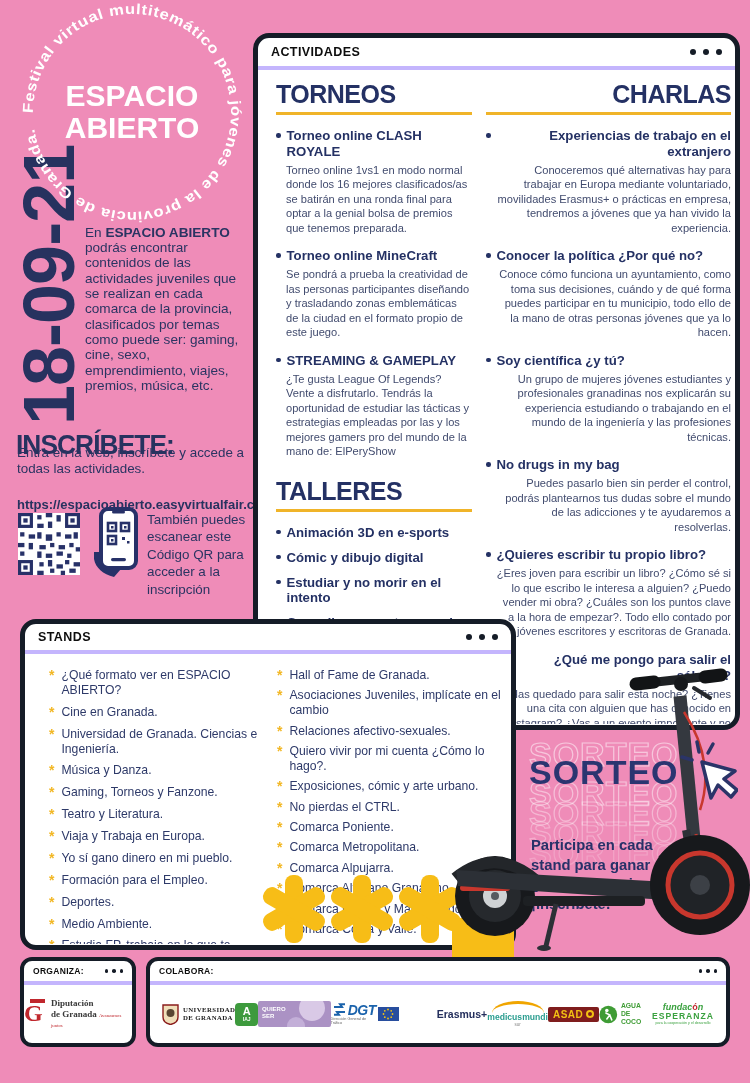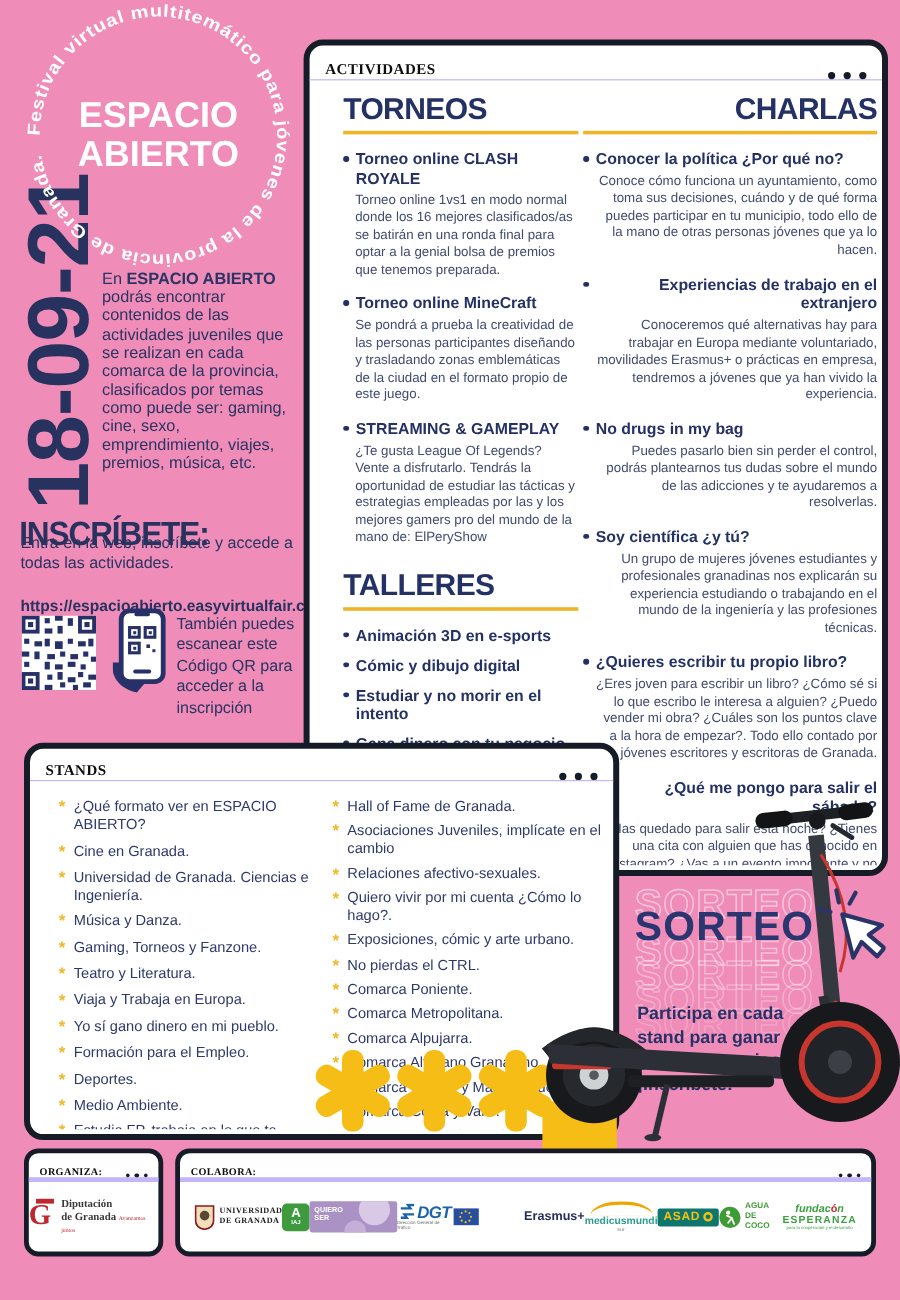"ACTIVIDADES" .win-bar { align-items: flex-end -> center; border-bottom: 1px solid #c4b5fd -> 4px solid #c4b5fd; font-family: Liberation Serif, serif -> none }
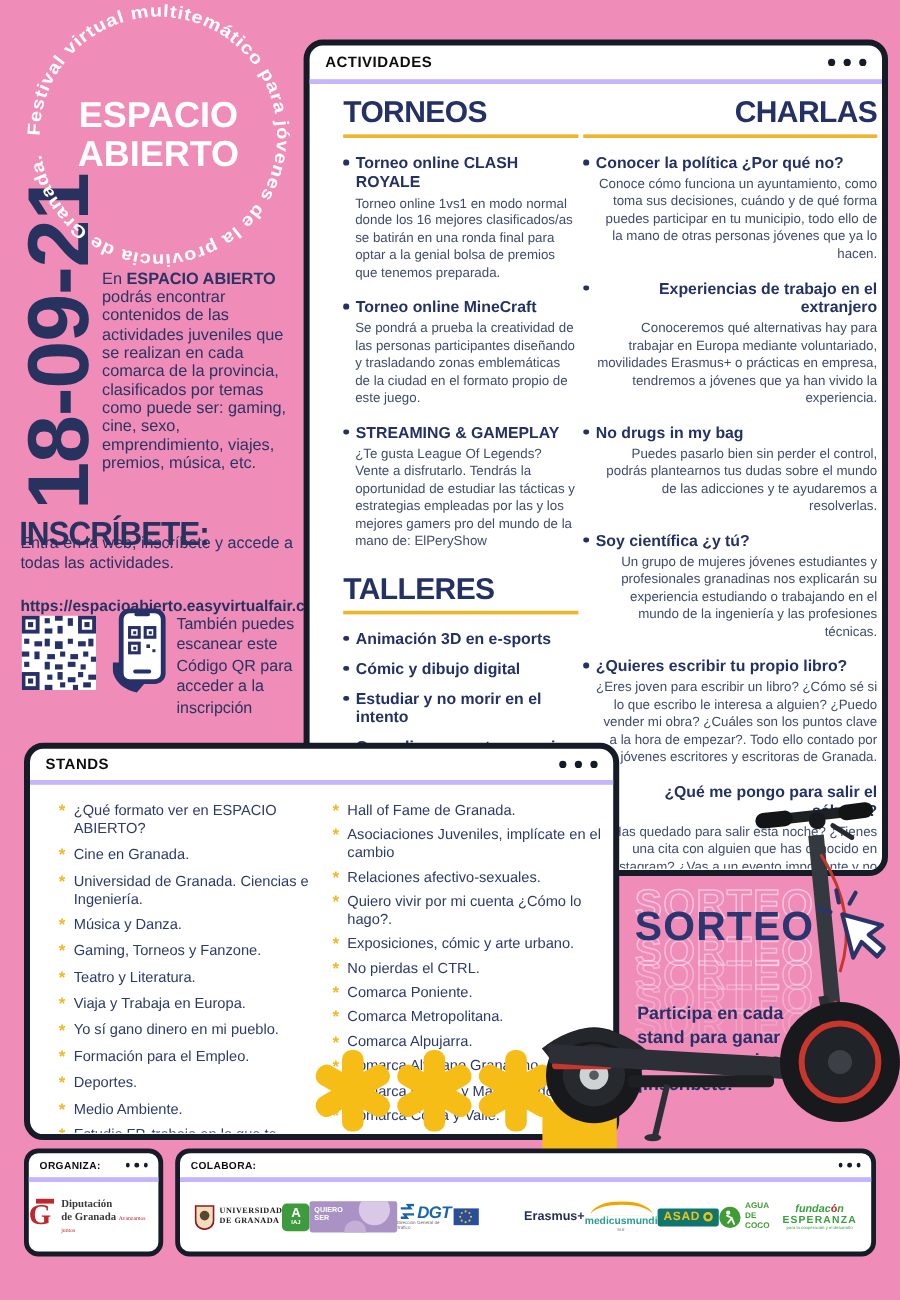"TORNEOS" div.col { left: 28px -> 18px }
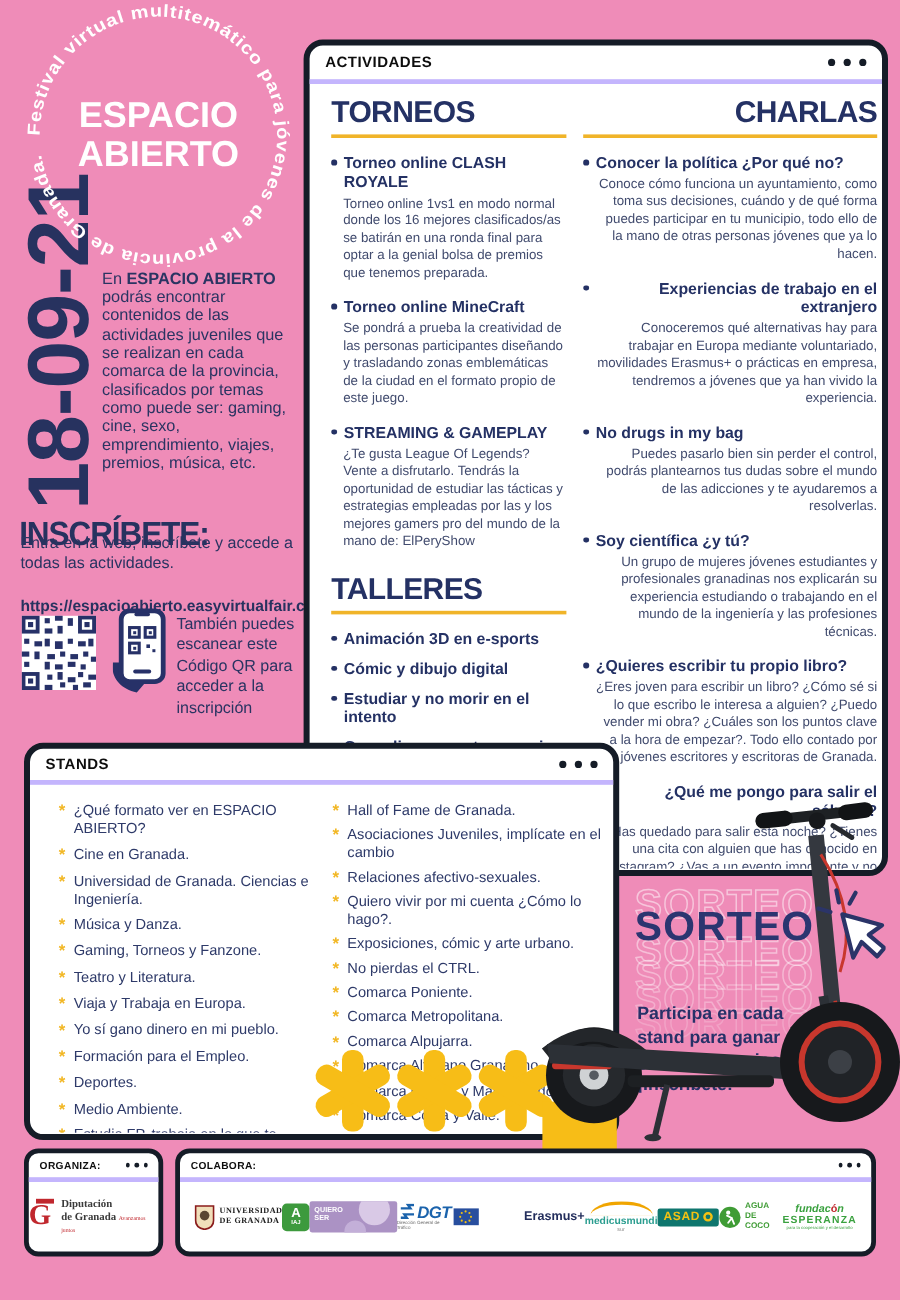"Conocer la política ¿Por qué" div.act-item { order: before "Experiencias de trabajo en el" -> after "Experiencias de trabajo en el" }
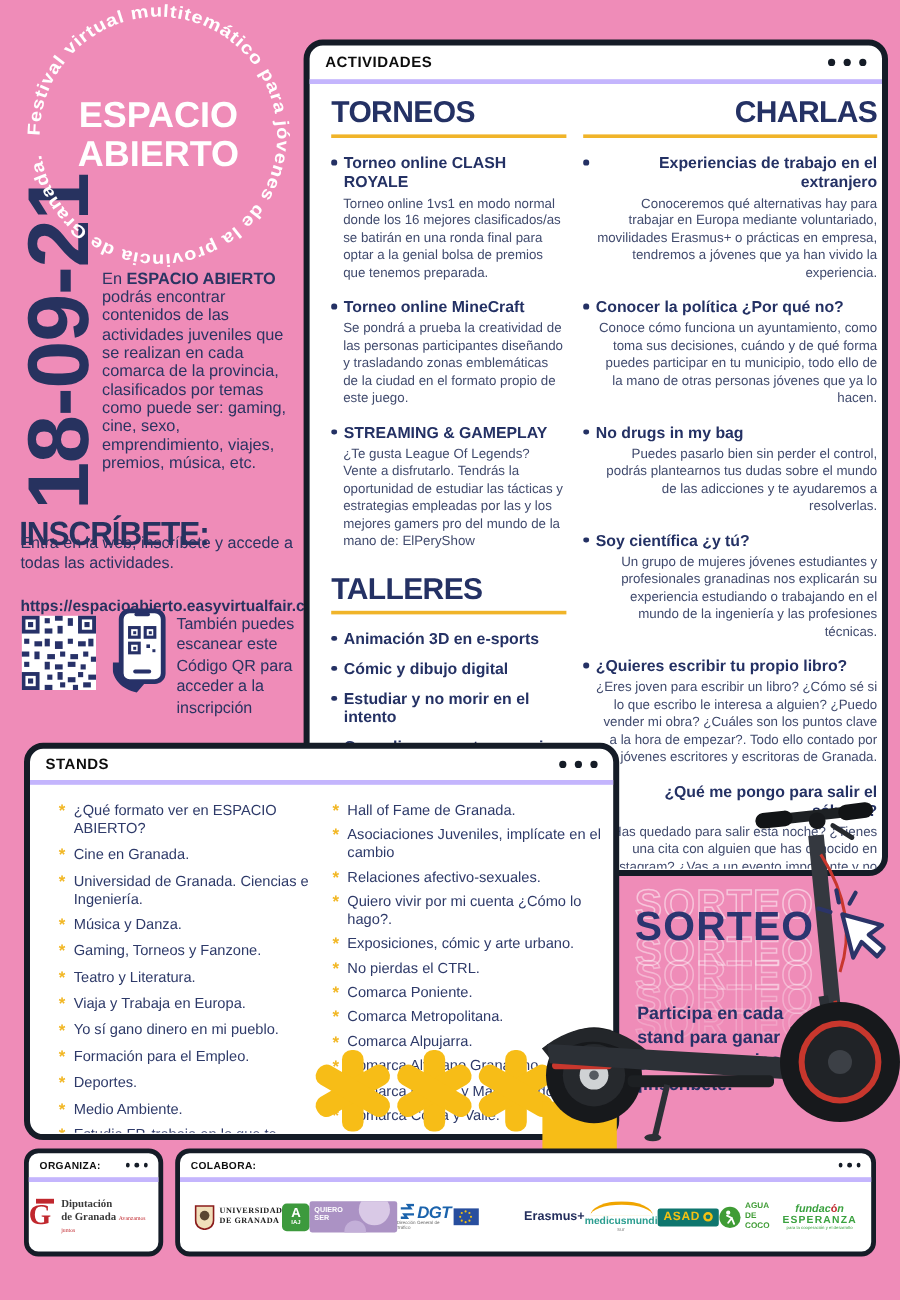"No drugs in my bag" div.act-item { order: before "Soy científica ¿y tú?" -> after "Soy científica ¿y tú?" }
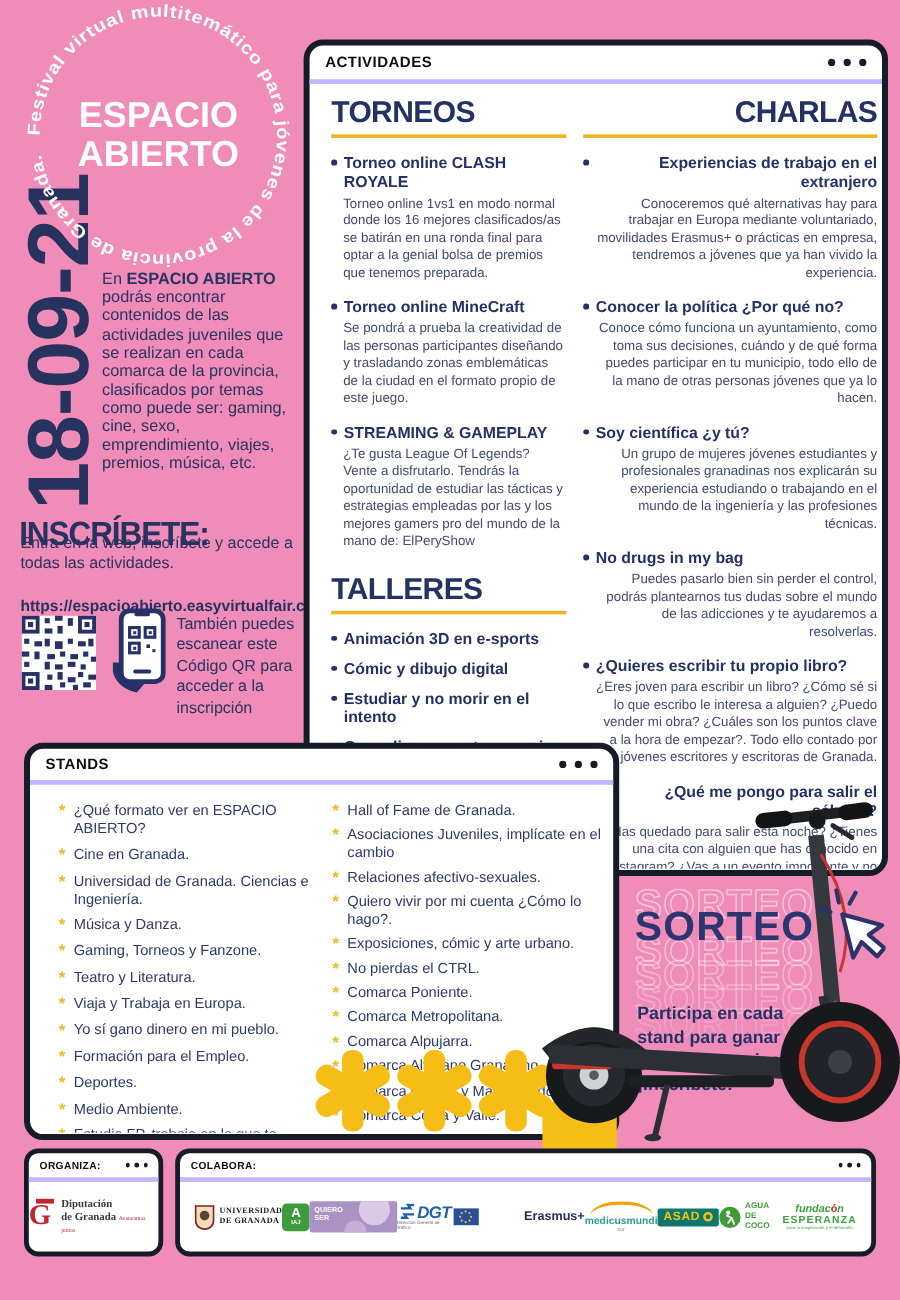"ASAD" .asad { background: #0f766e -> #7f1d1d }
